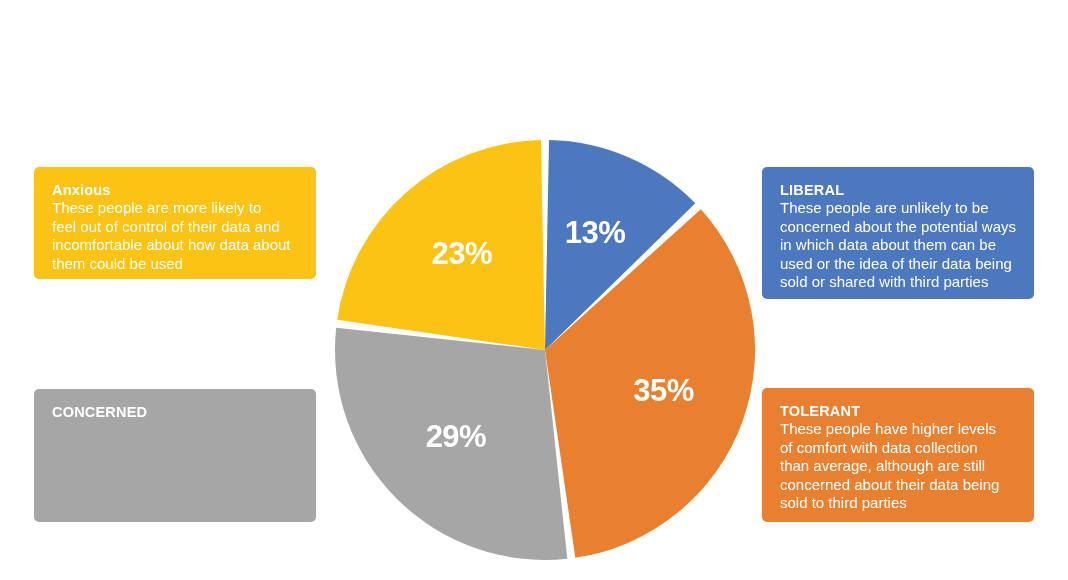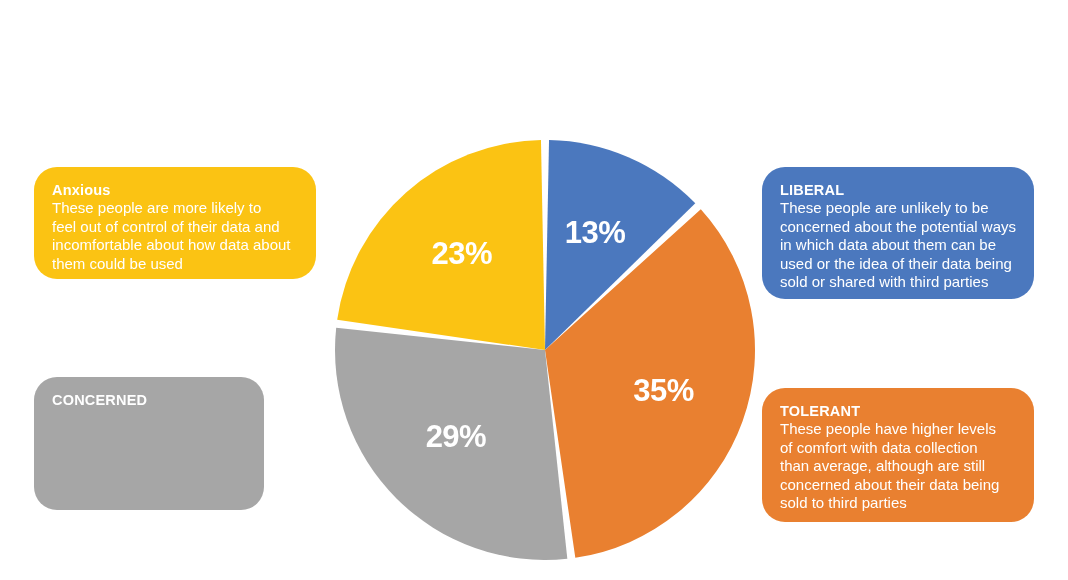"Anxious" .callout { border-radius: 23px -> 5px }
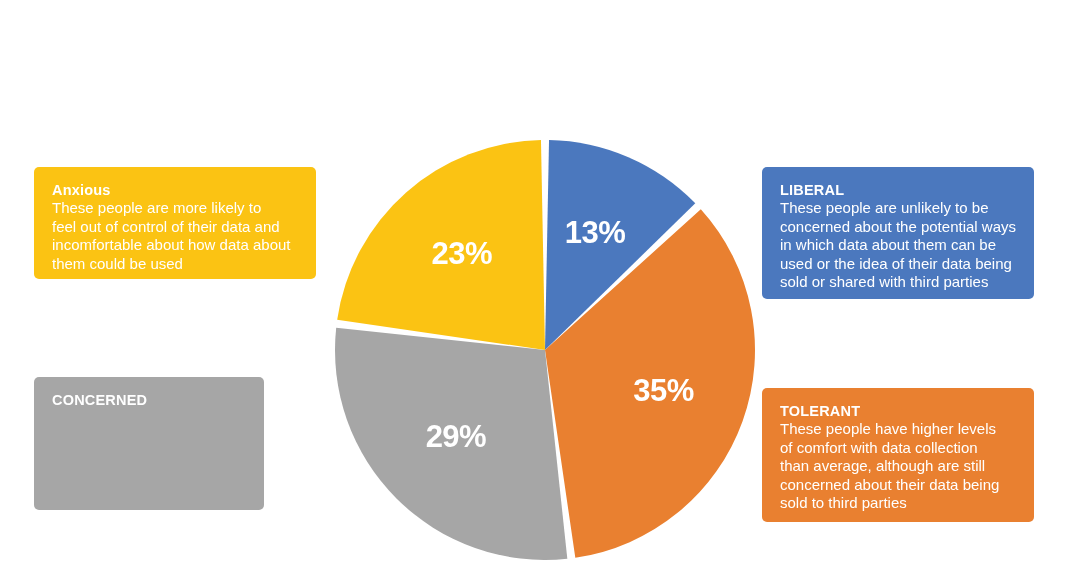"CONCERNED" #callout-concerned { top: 377px -> 389px; width: 230px -> 282px }
